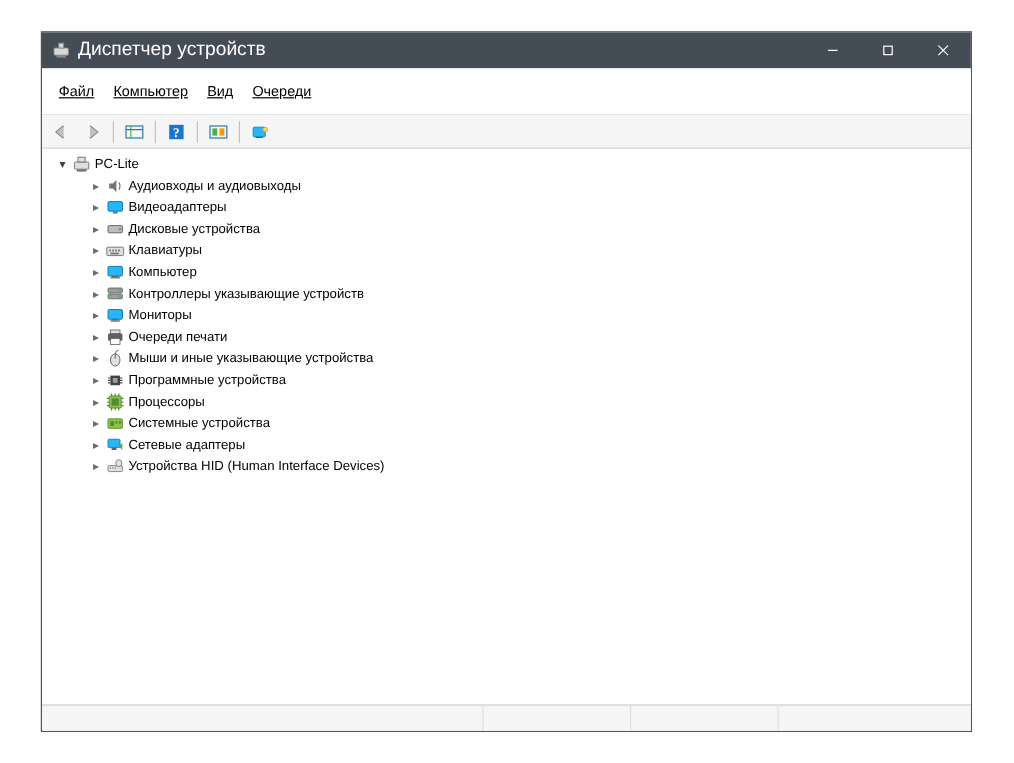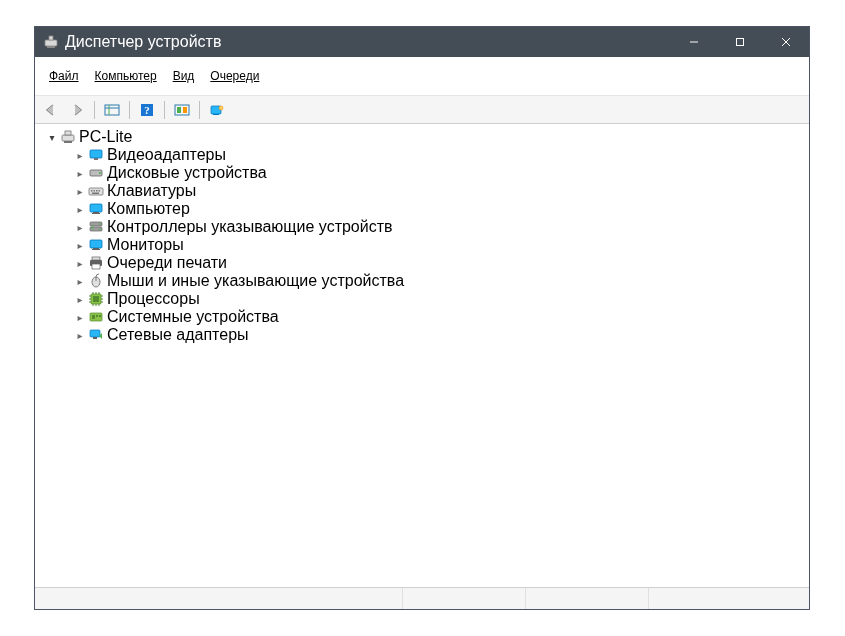"PC-Lite" .node-label { font-size: 16px -> 11px }
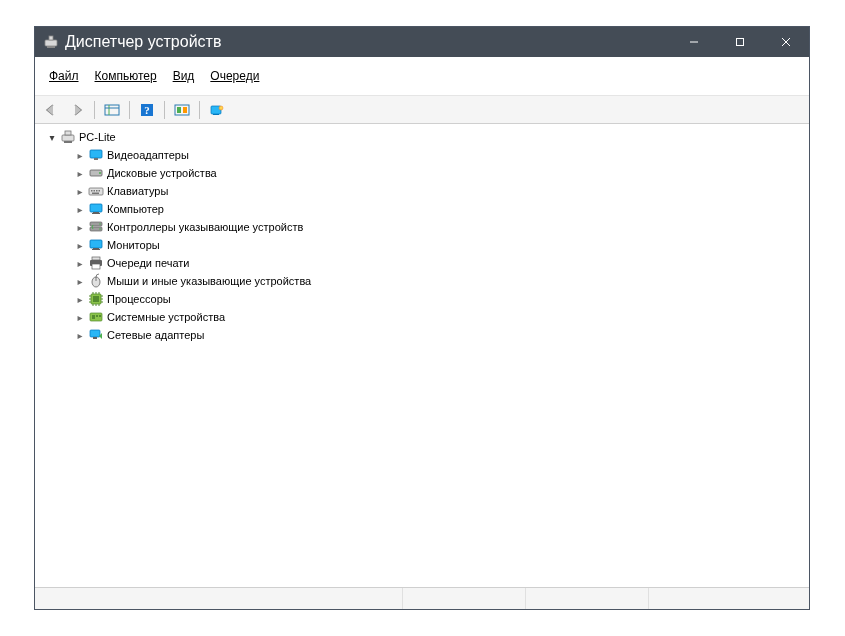"Аудиовходы и аудиовыходы" div.row { html: none -> <div> <span></span> <span> <svg> <path></path> <path></path> </svg> </span> <span>Аудиовходы и аудиовыходы</span> </div> }
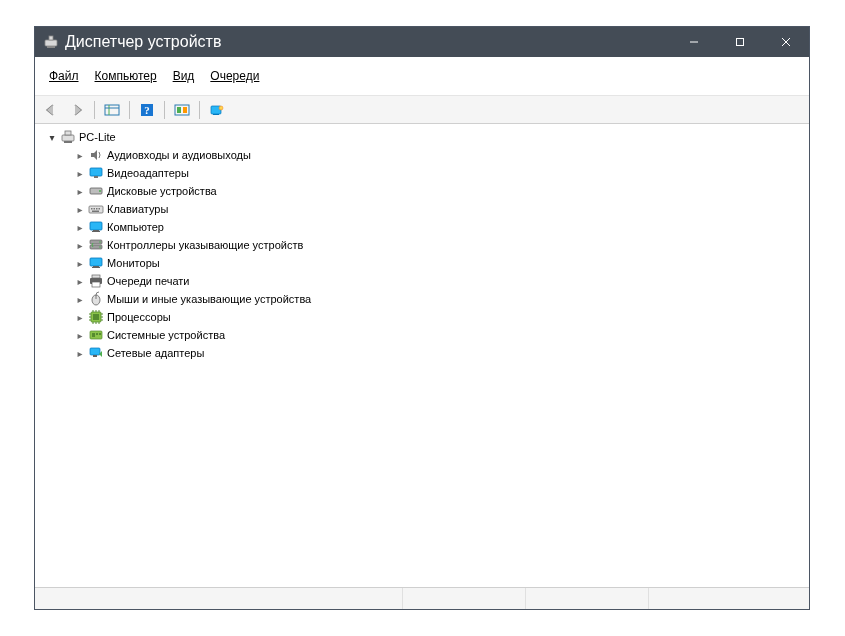"Программные устройства" div.row { html: none -> <div> <span></span> <span> <svg> <rect></rect> <rect></rect> <line></line> <line></line> <line></line> <line></line> <line></line> <line></line> </svg> </span> <span>Программные устройства</span> </div> }
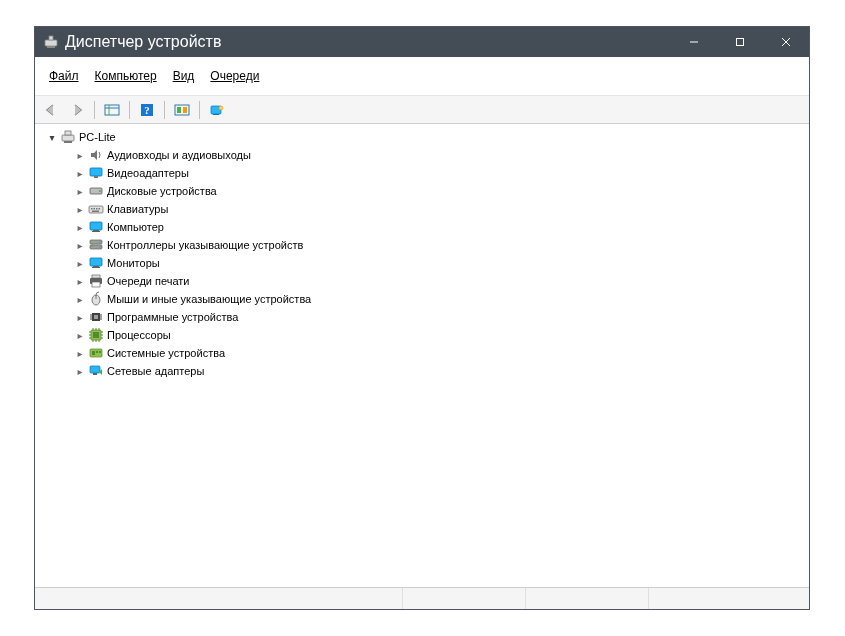"Устройства HID (Human Interface Devices)" div.row { html: none -> <div> <span></span> <span> <svg> <rect></rect> <ellipse></ellipse> <rect></rect> <rect></rect> <rect></rect> </svg> </span> <span>Устройства HID (Human Interface Devices)</span> </div> }
